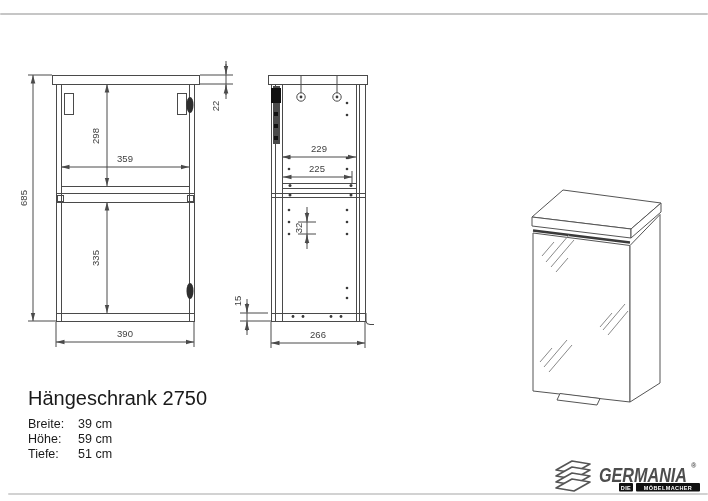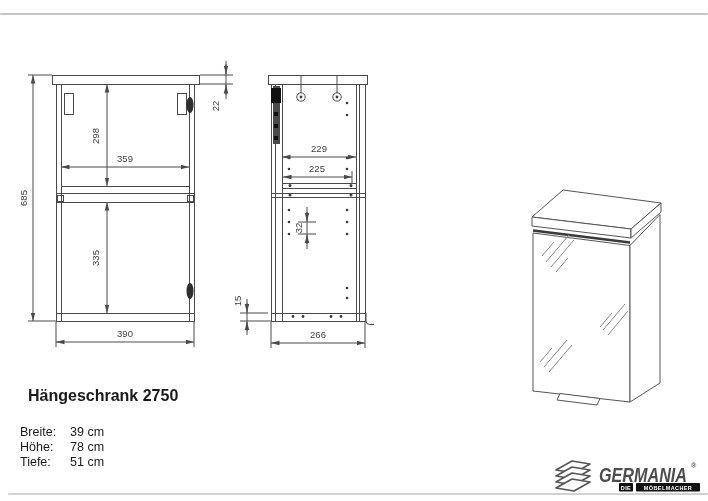"Hängeschrank 2750" .title { font-size: 16px -> 20px; font-weight: bold -> normal }
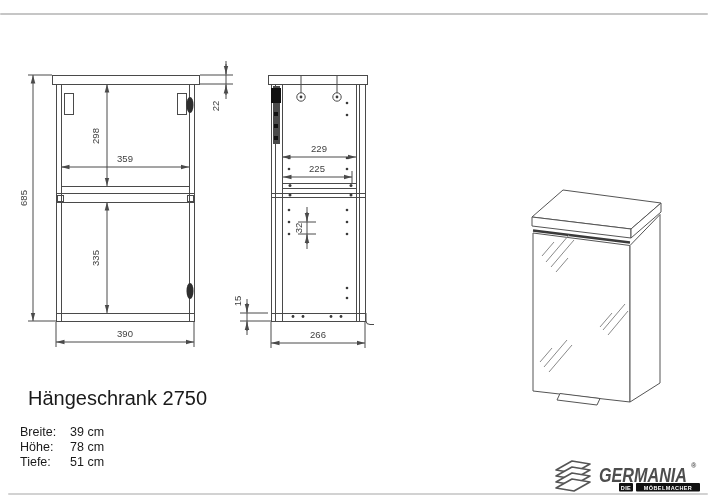"Breite: 39 cm" .specs { left: 20px -> 28px; margin-top: 8px -> none }
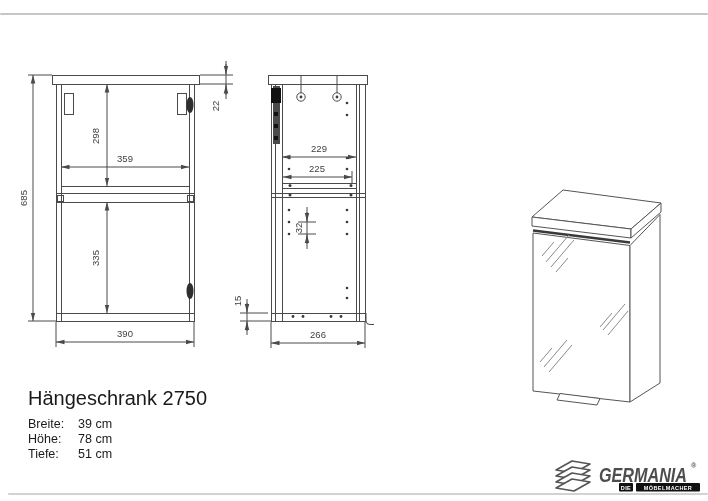"78 cm" span { text: 78 -> 59 }
